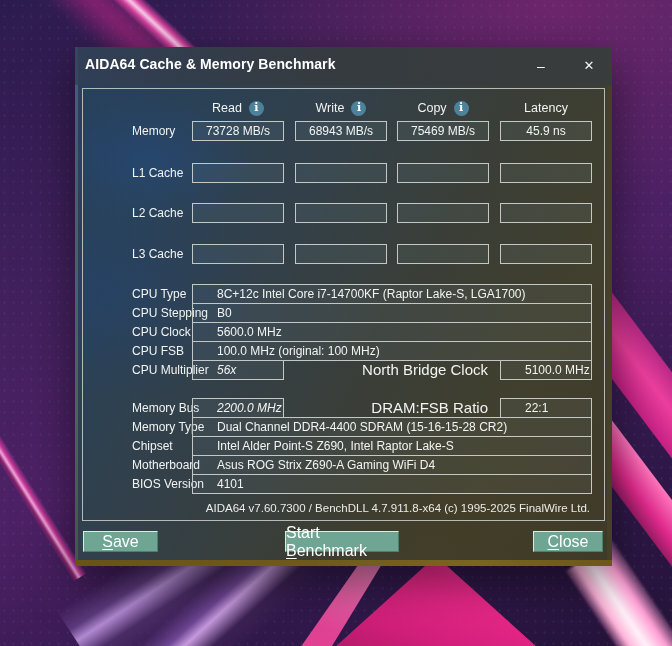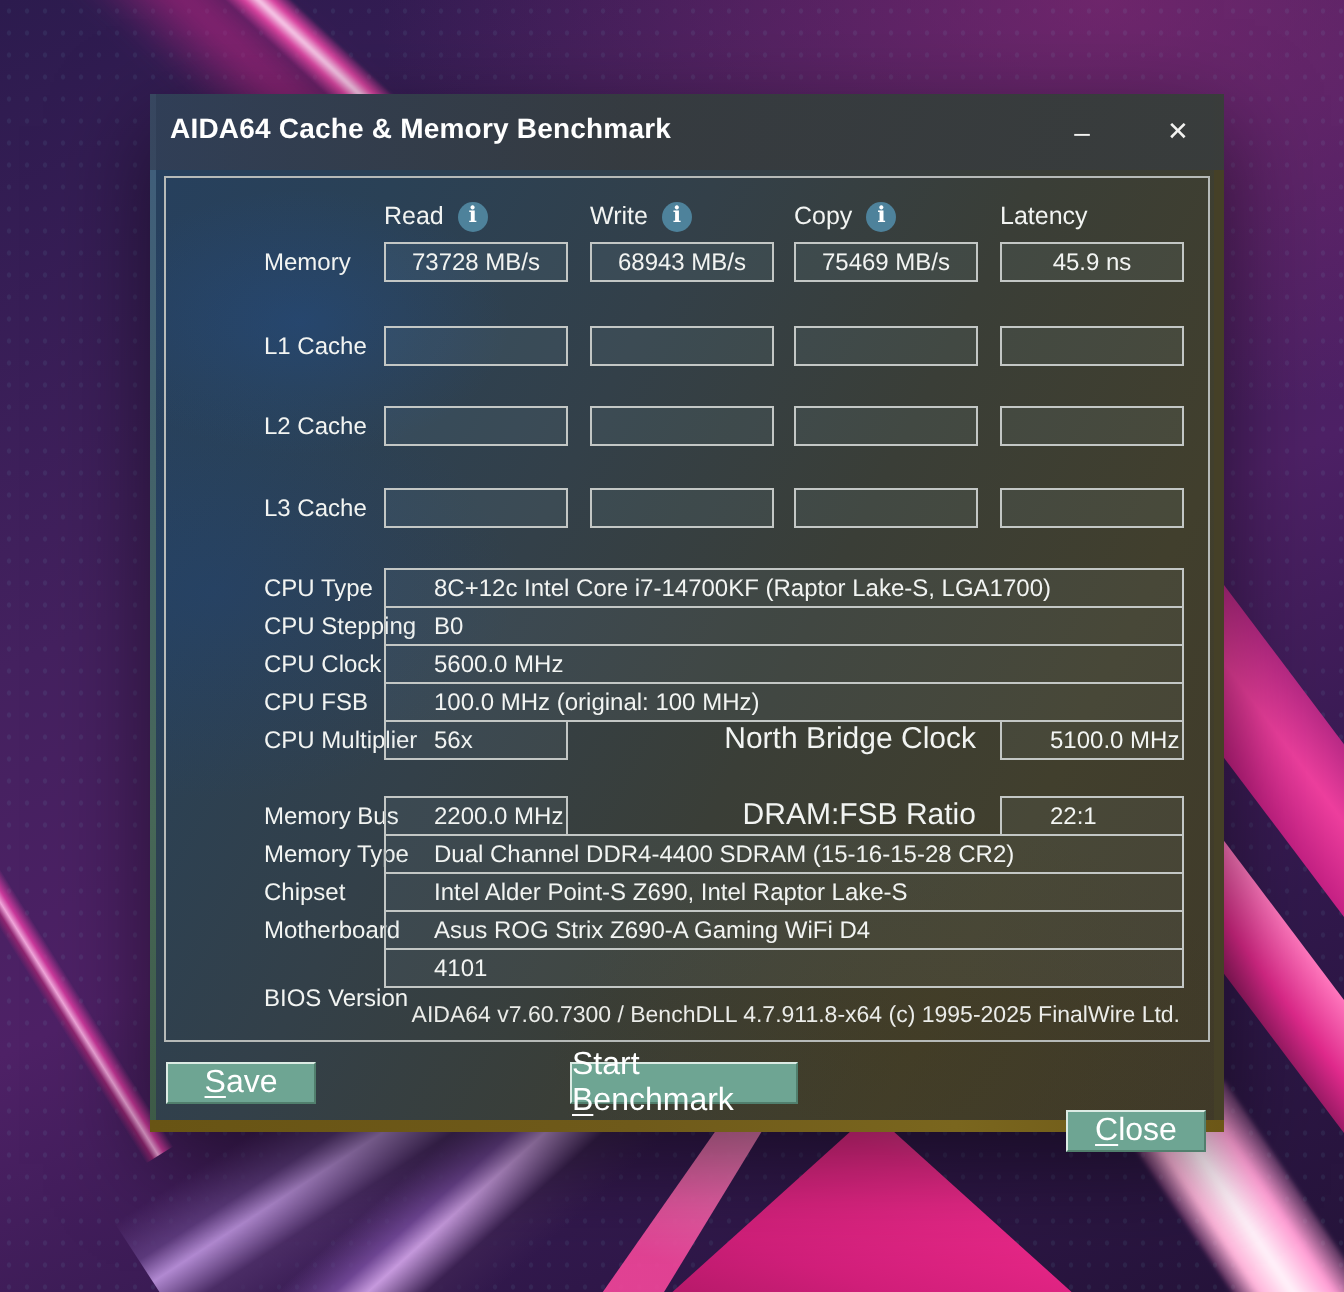"Read" .bhead { justify-content: flex-start -> center }
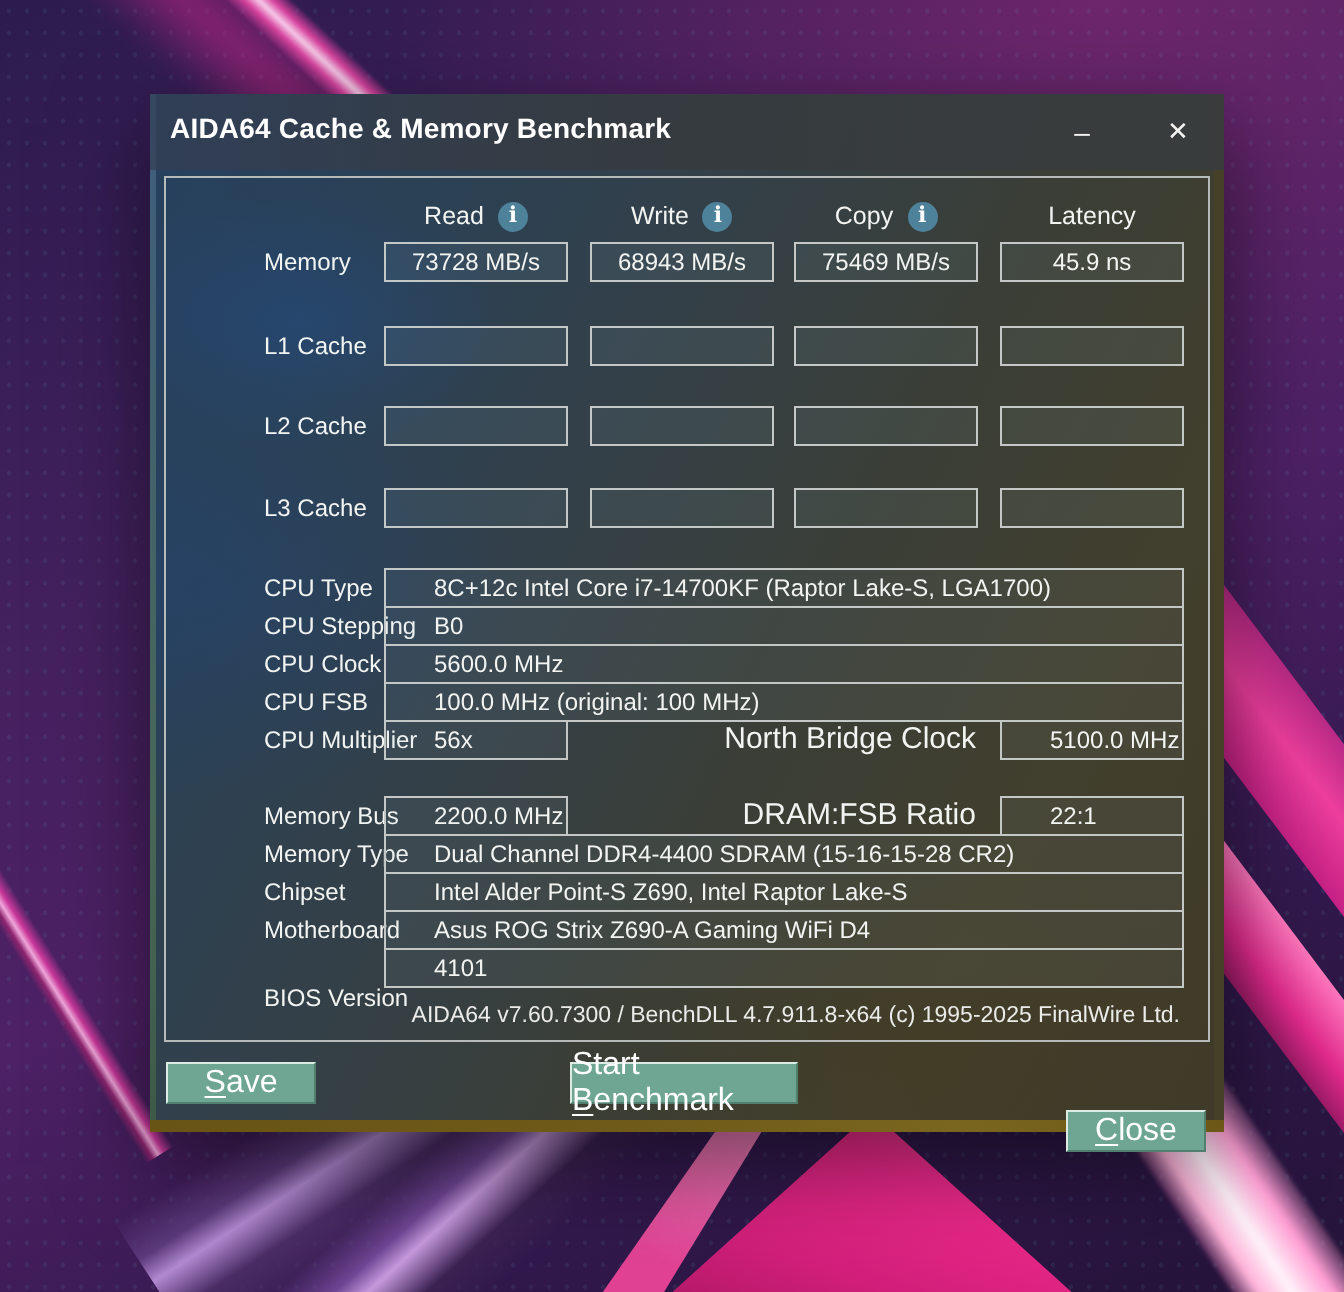"56x" .ibox.small { font-style: none -> italic }
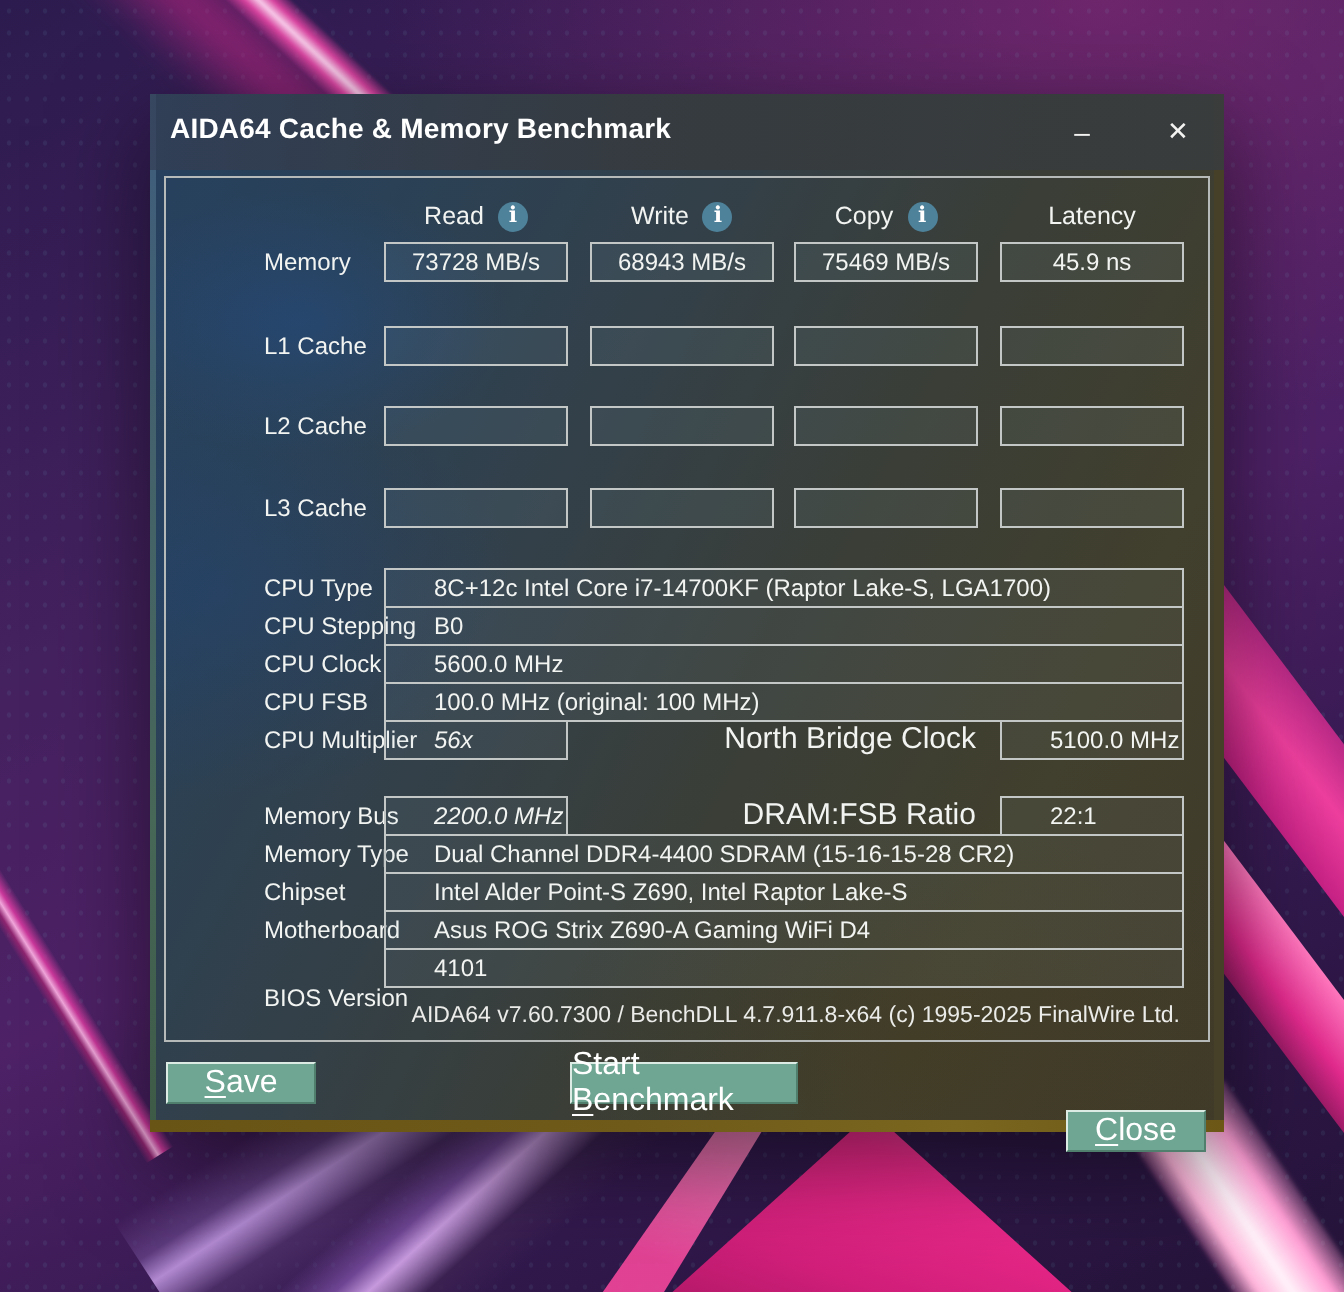"BIOS Version" div.lbl { top: 400px -> 385px }
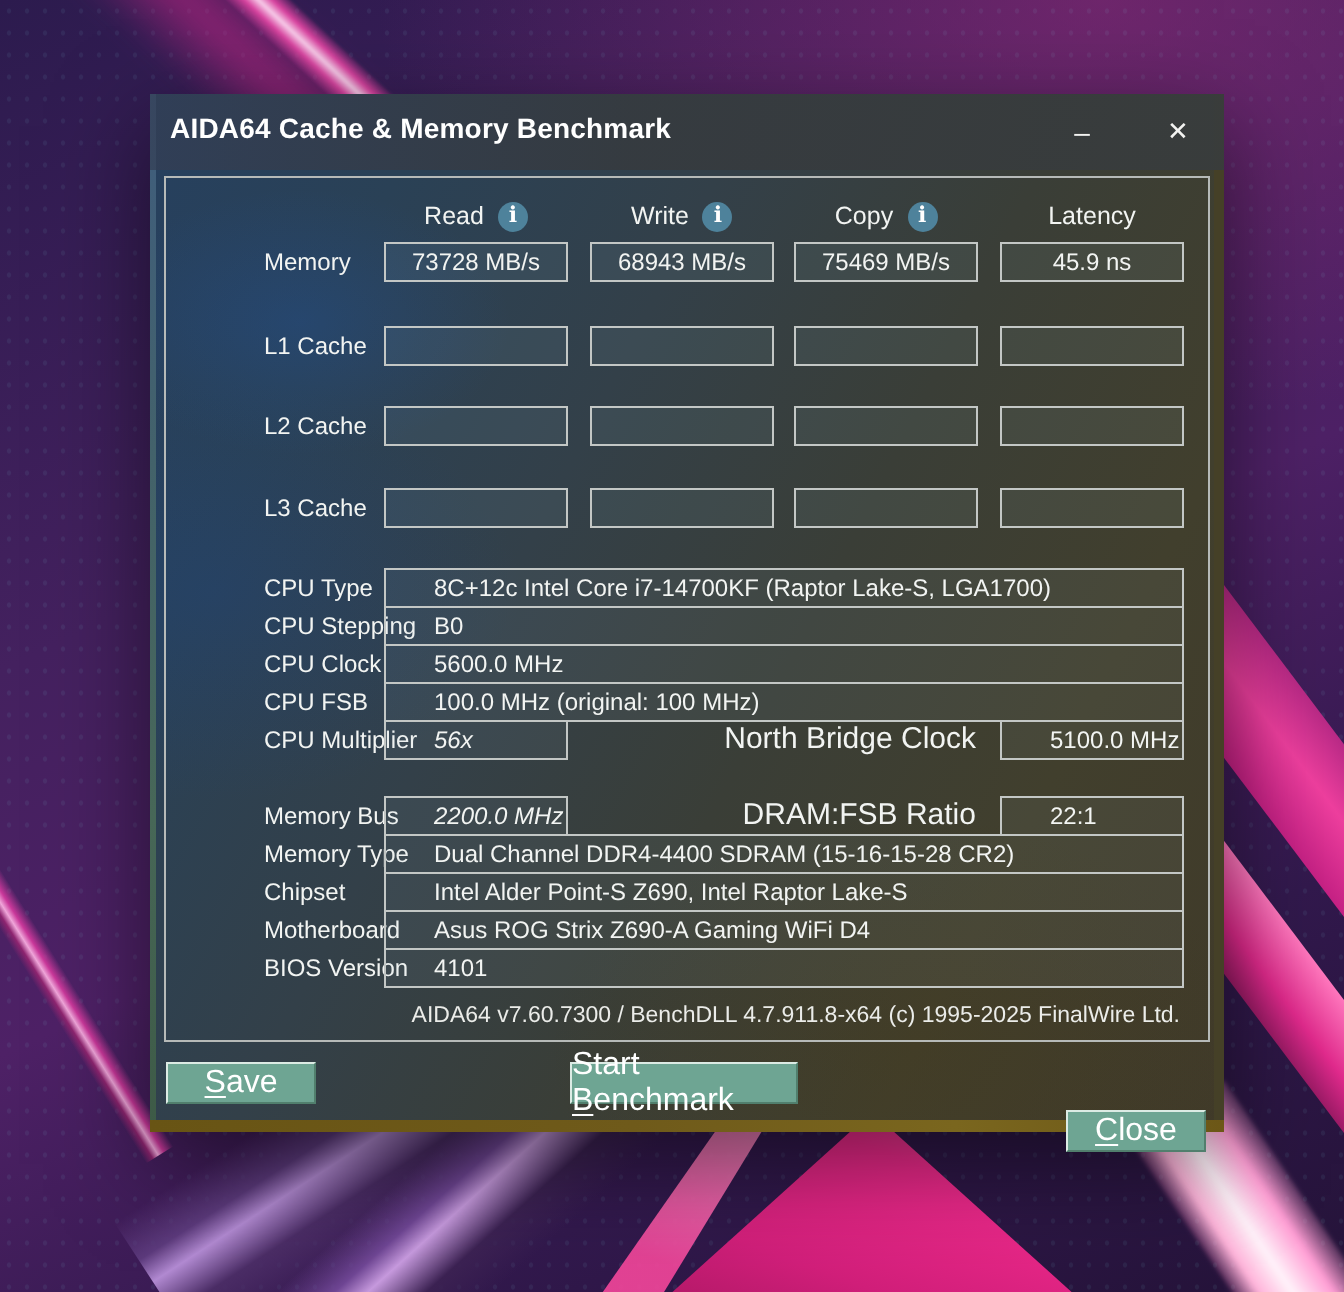"Close" .btn-close { margin-top: 24px -> none }
